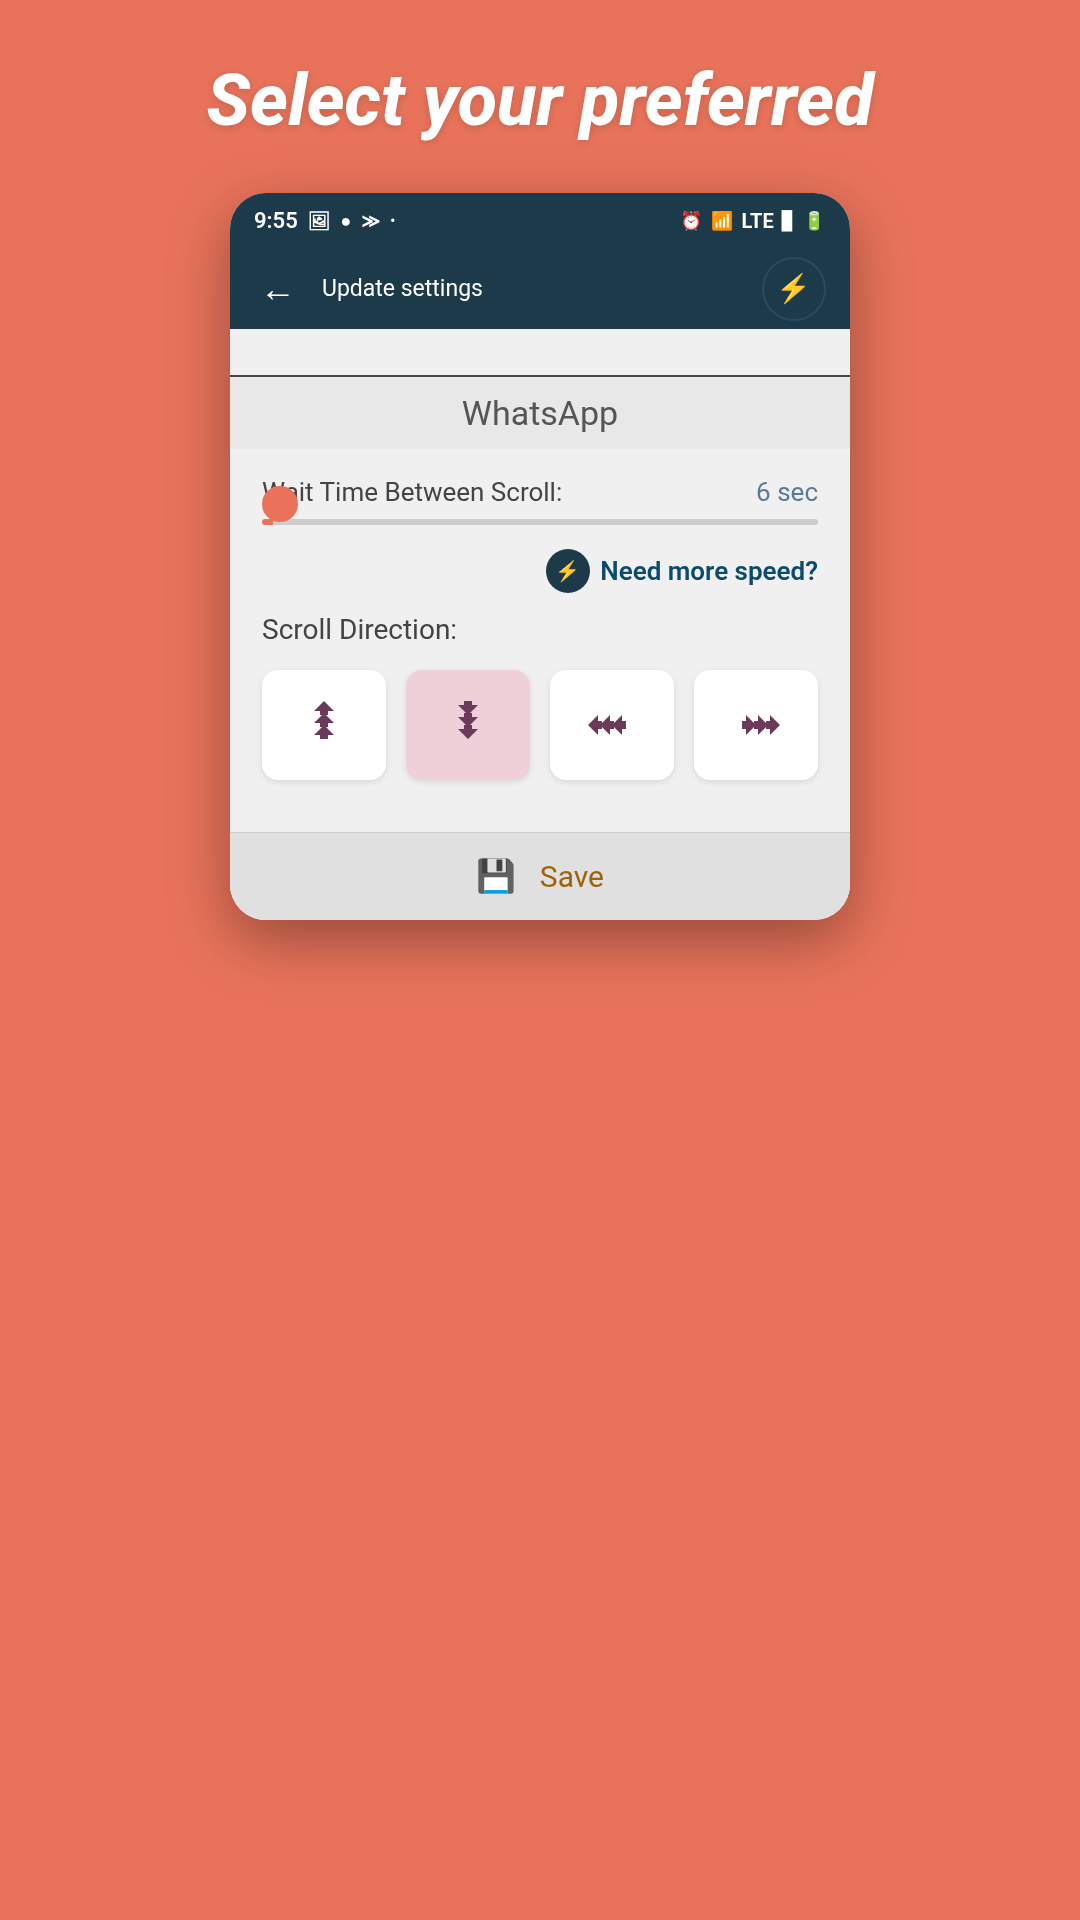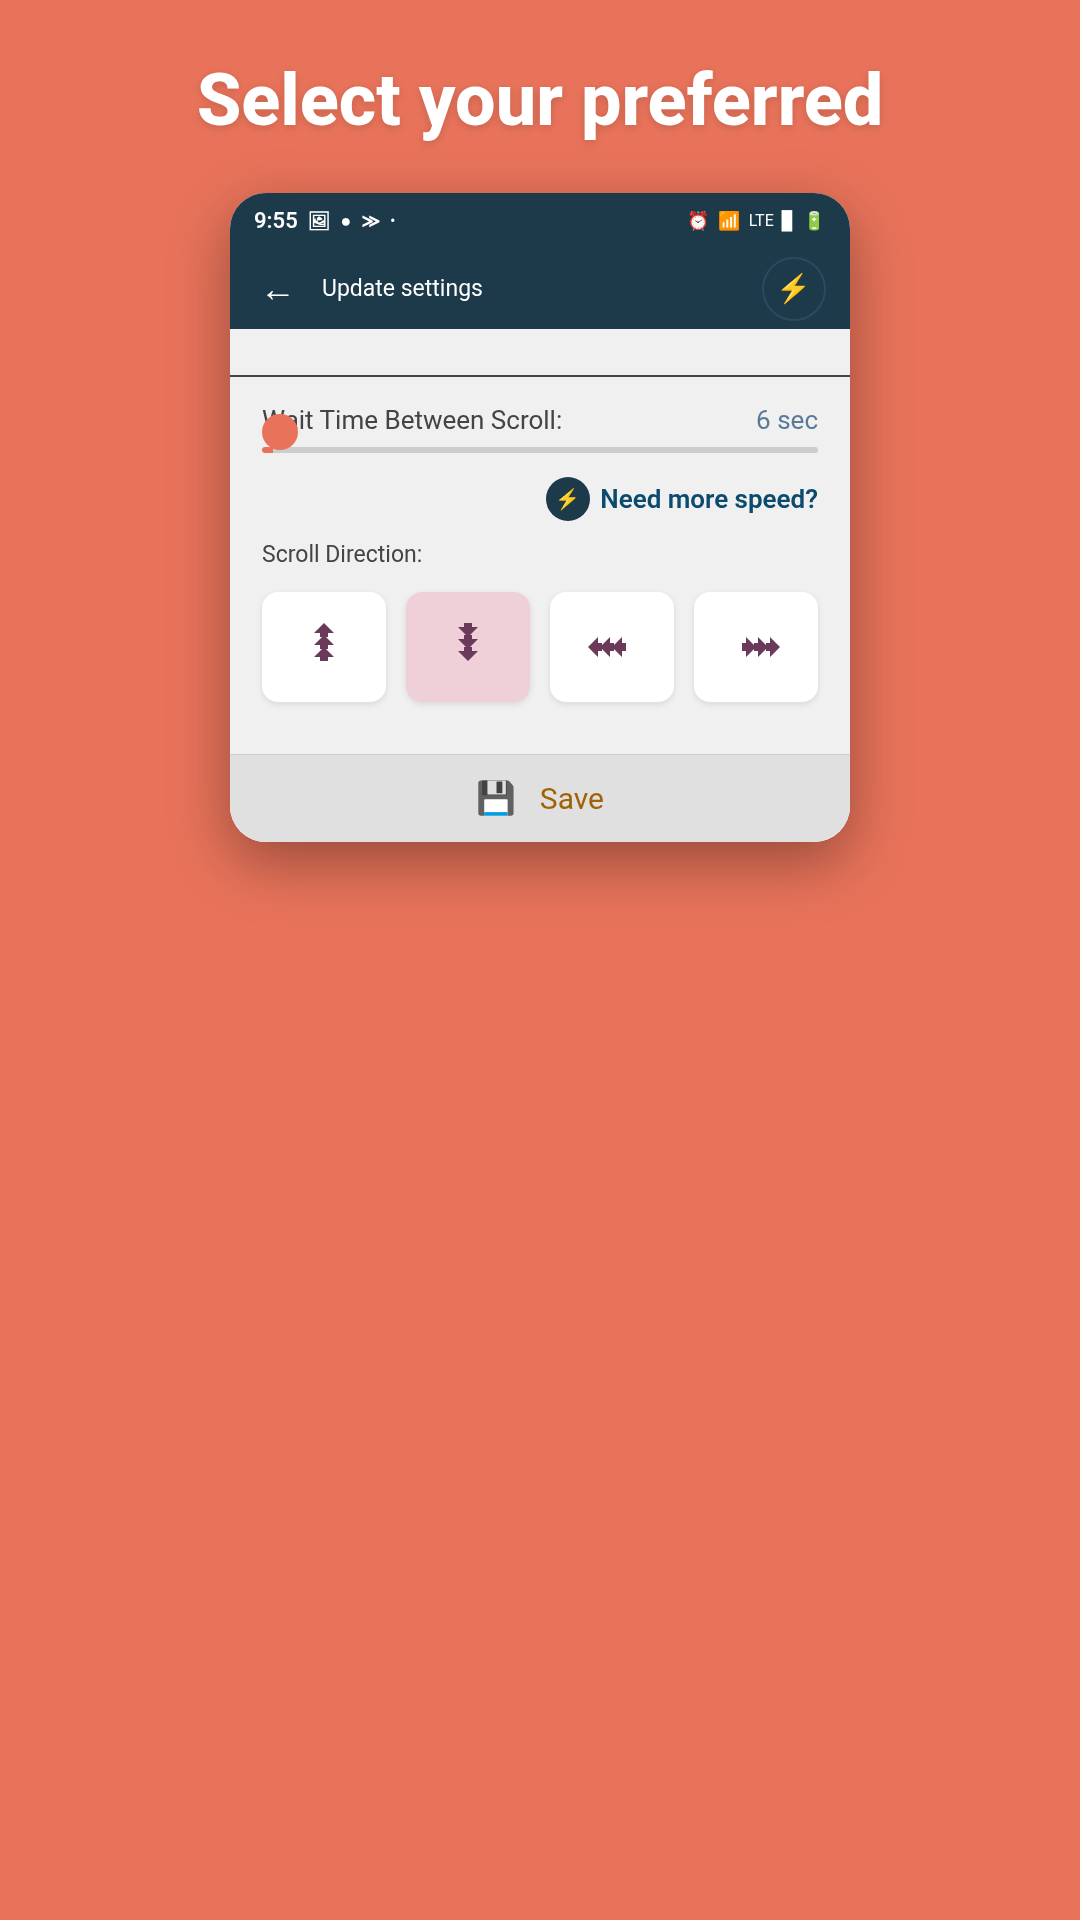"Select your preferred" .headline { font-style: none -> italic }
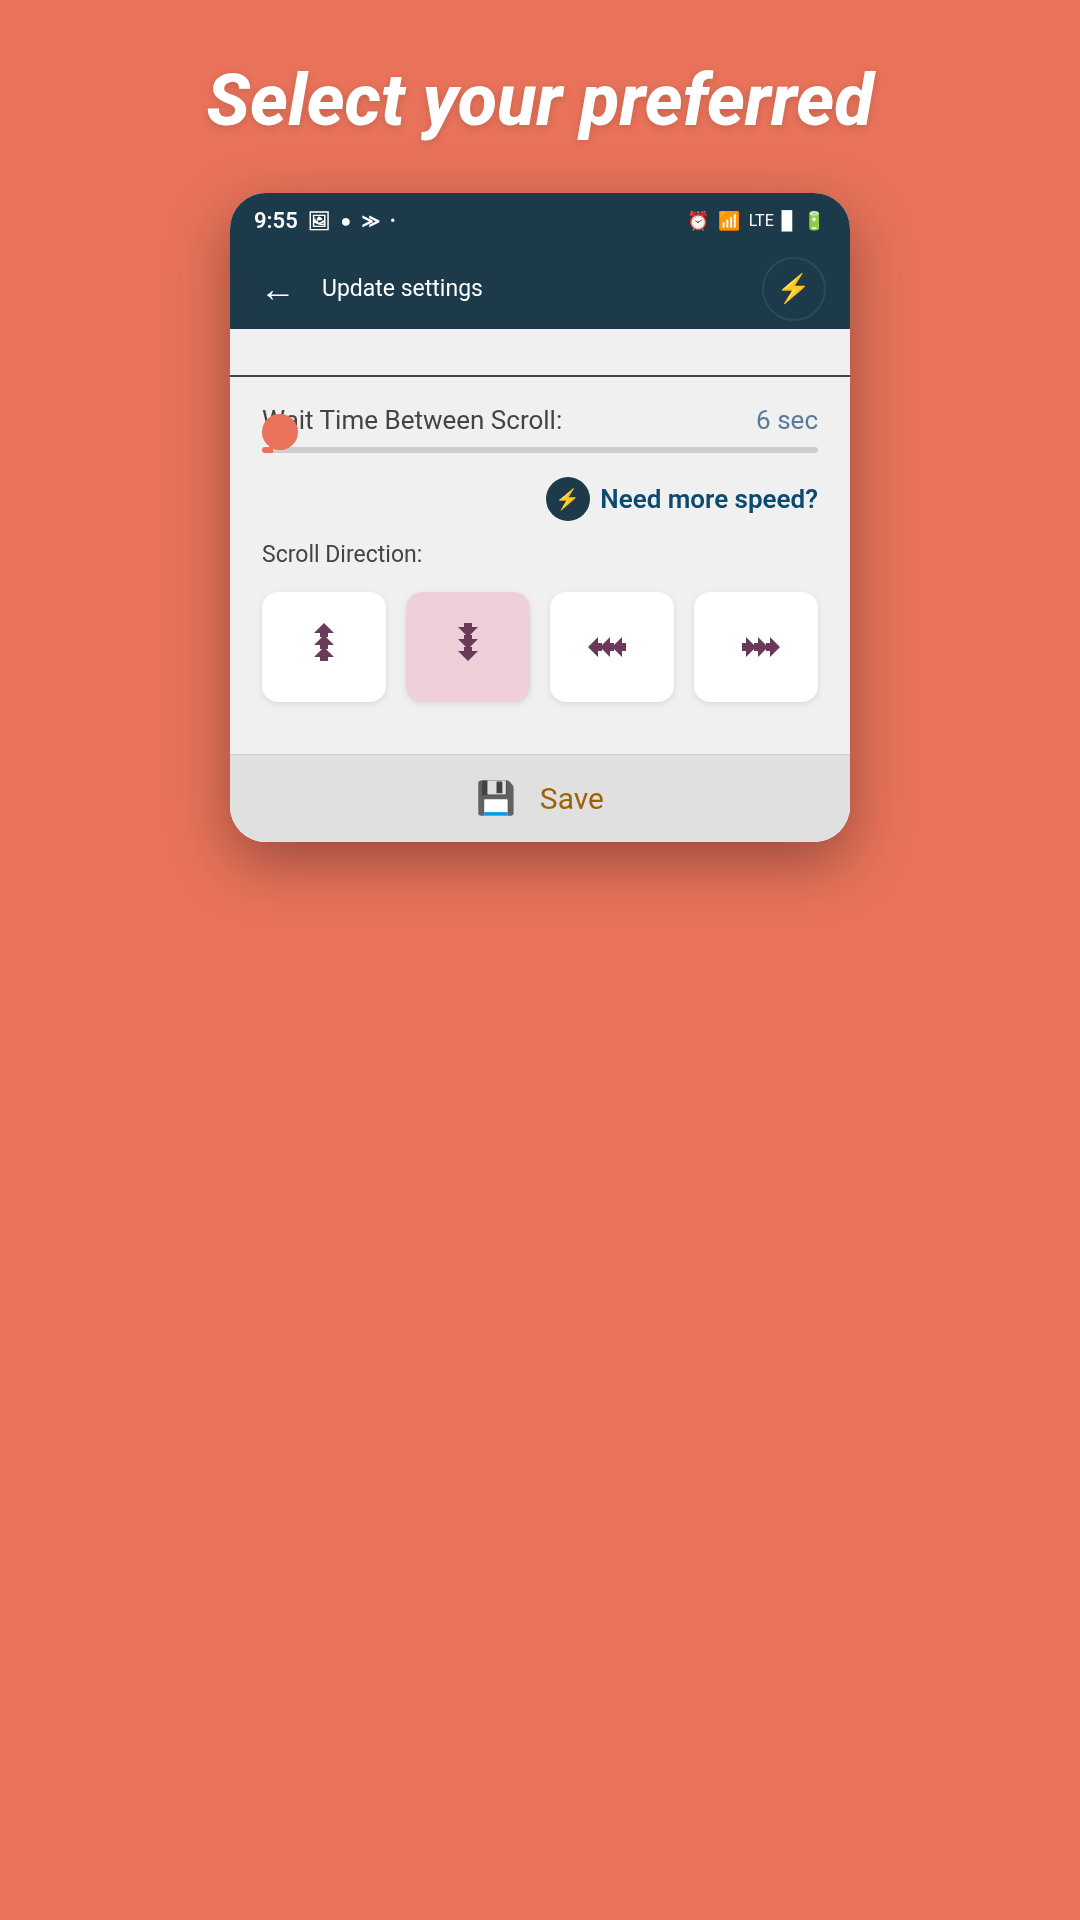"LTE" span { font-size: 16px -> 20px; font-weight: 400 -> 700 }
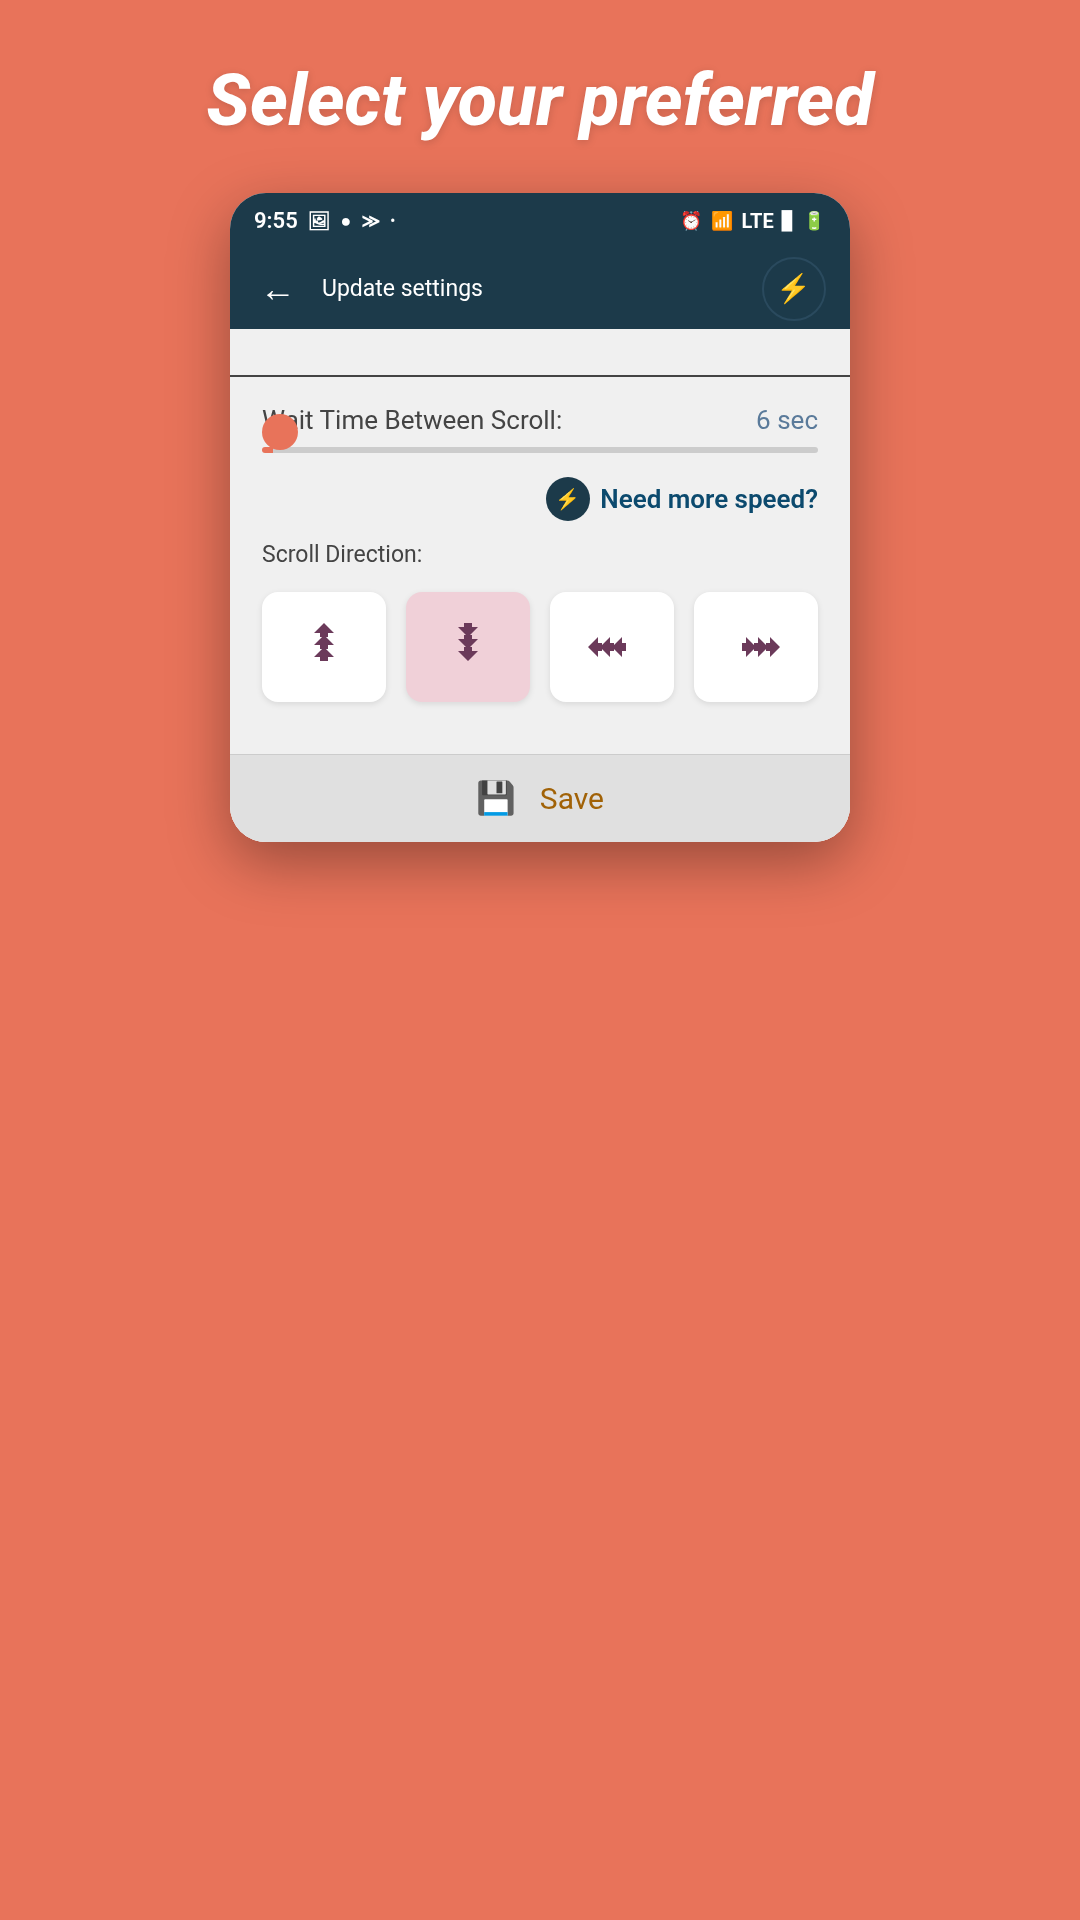"WhatsApp" div.app-name-bar-inner { html: none -> <div> <span>WhatsApp</span> </div> }
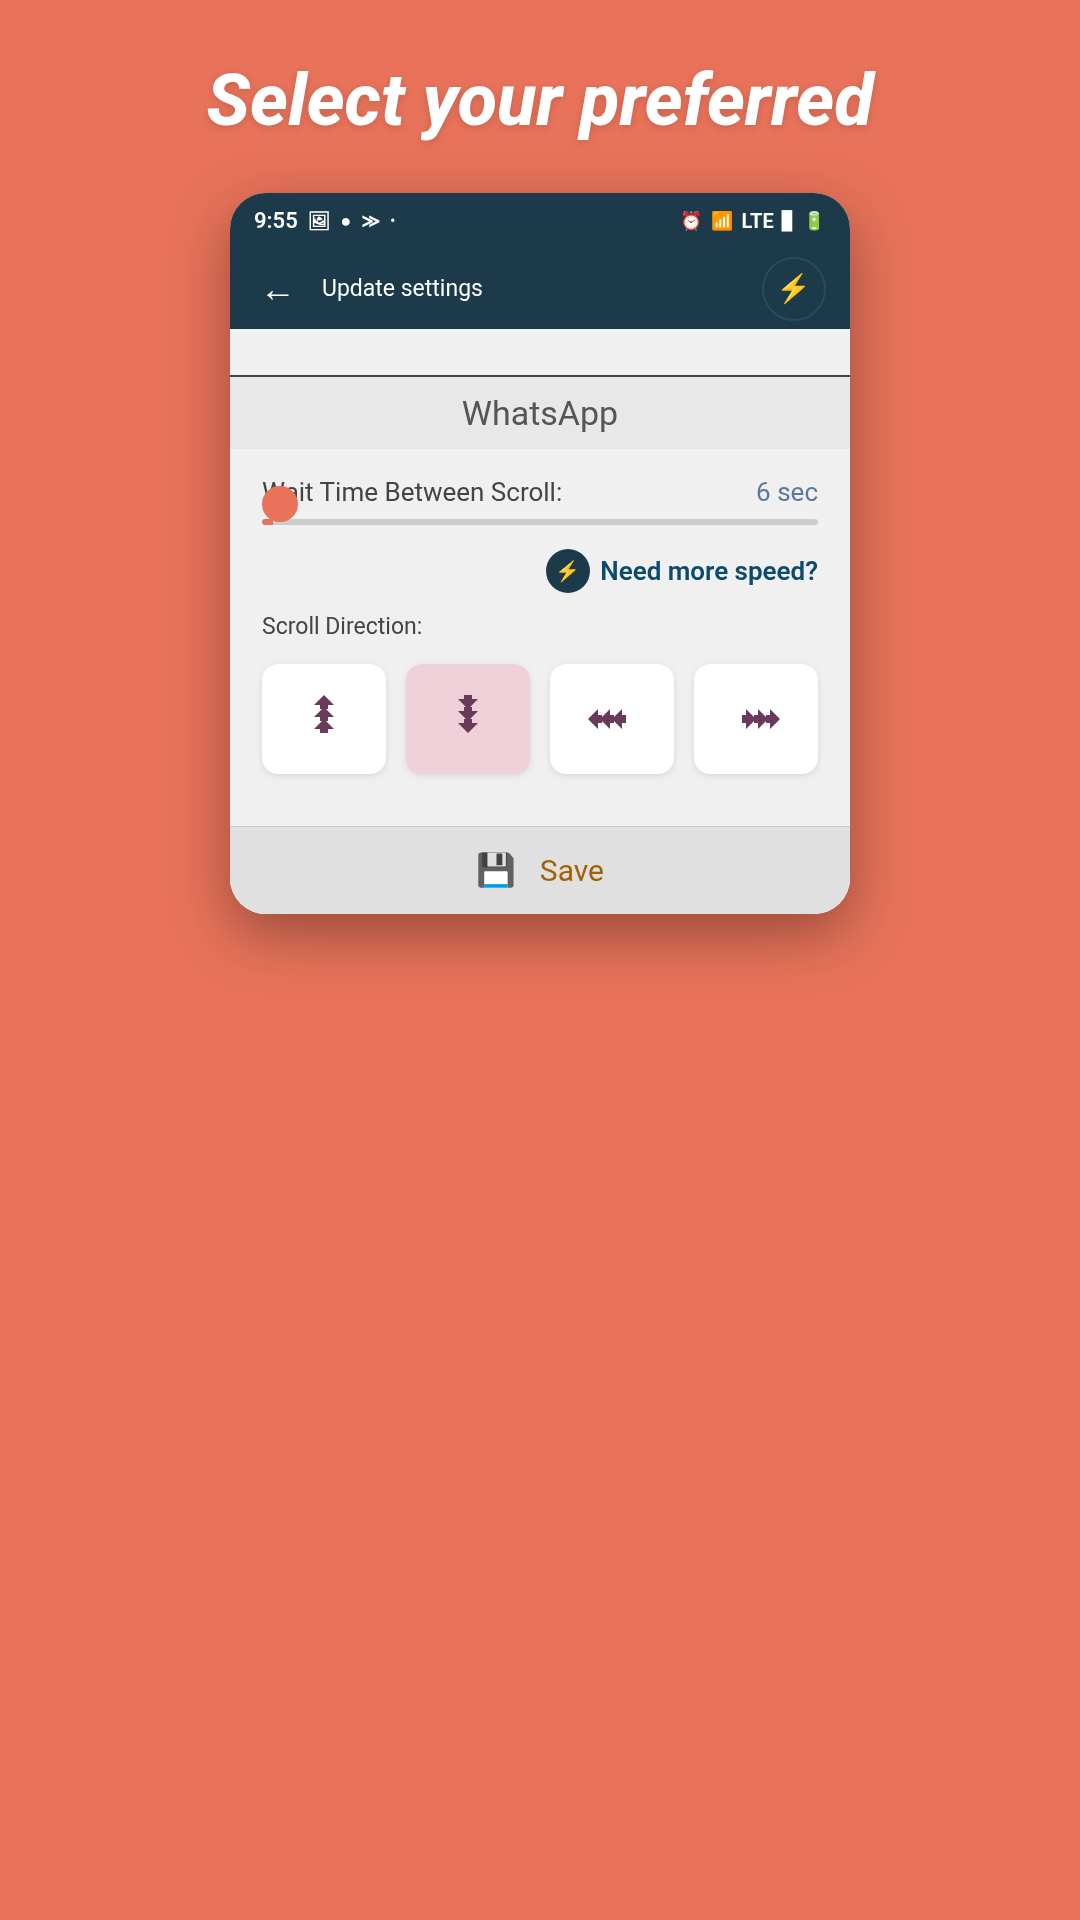"Scroll Direction:" .scroll-dir-label { font-size: 23px -> 28px }
